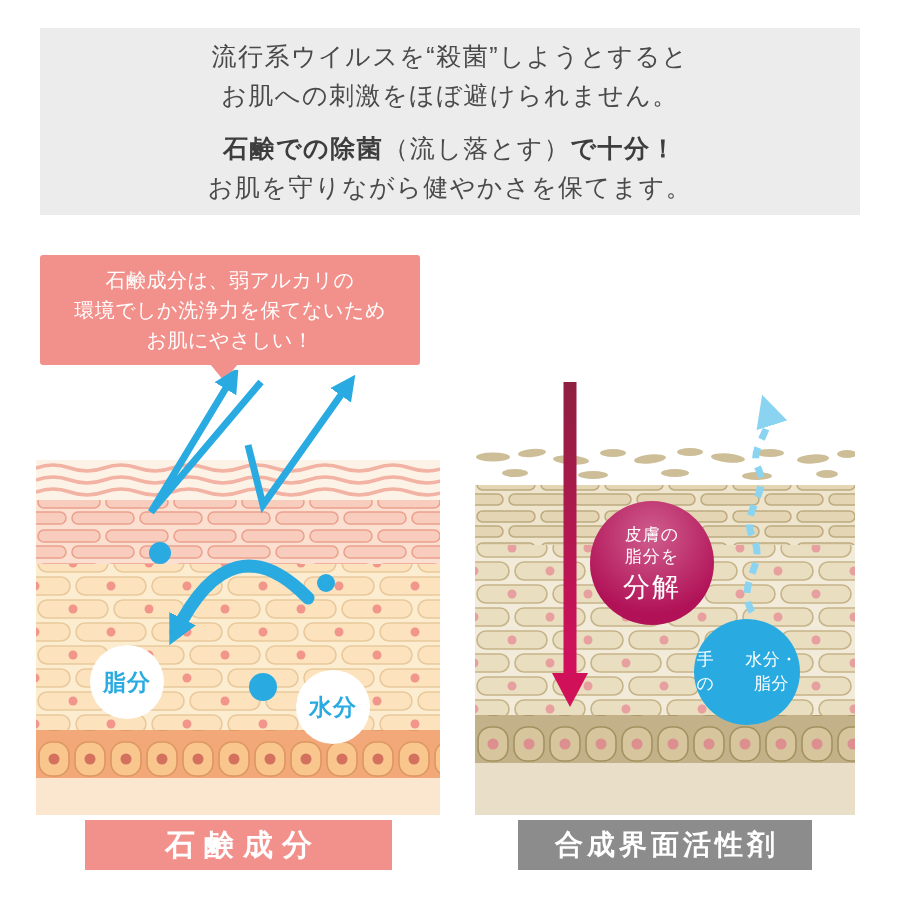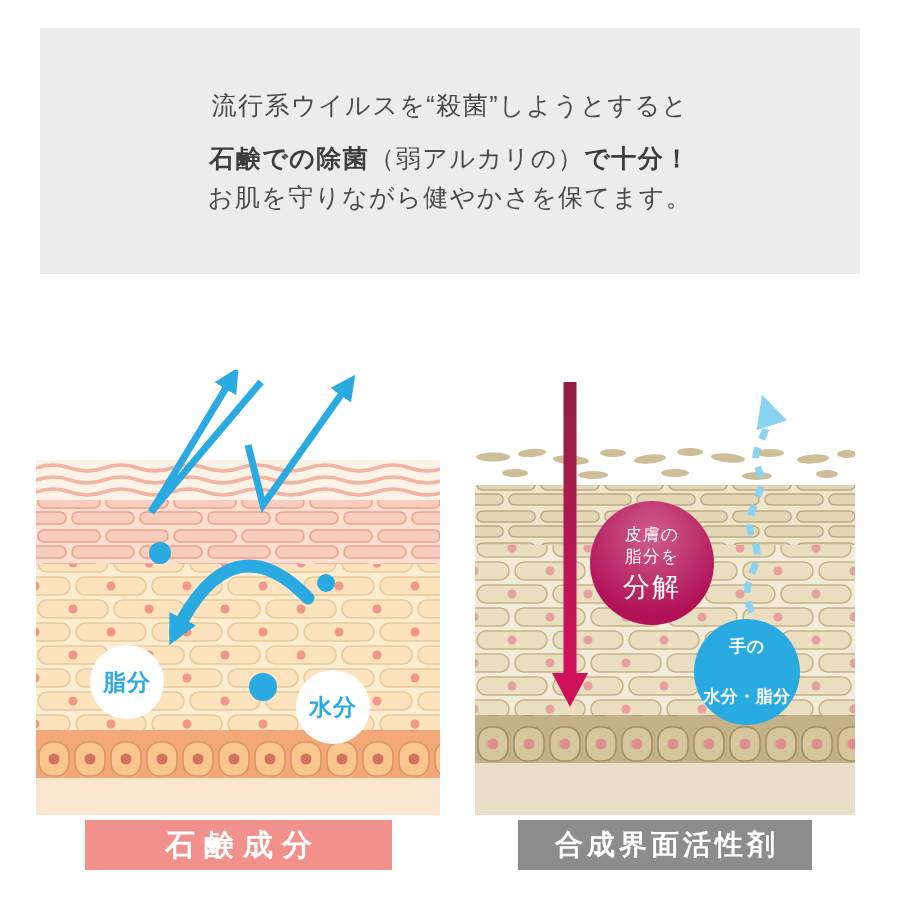"流行系ウイルスを“殺菌”しようとすると" .intro-panel { height: 246px -> 187px }
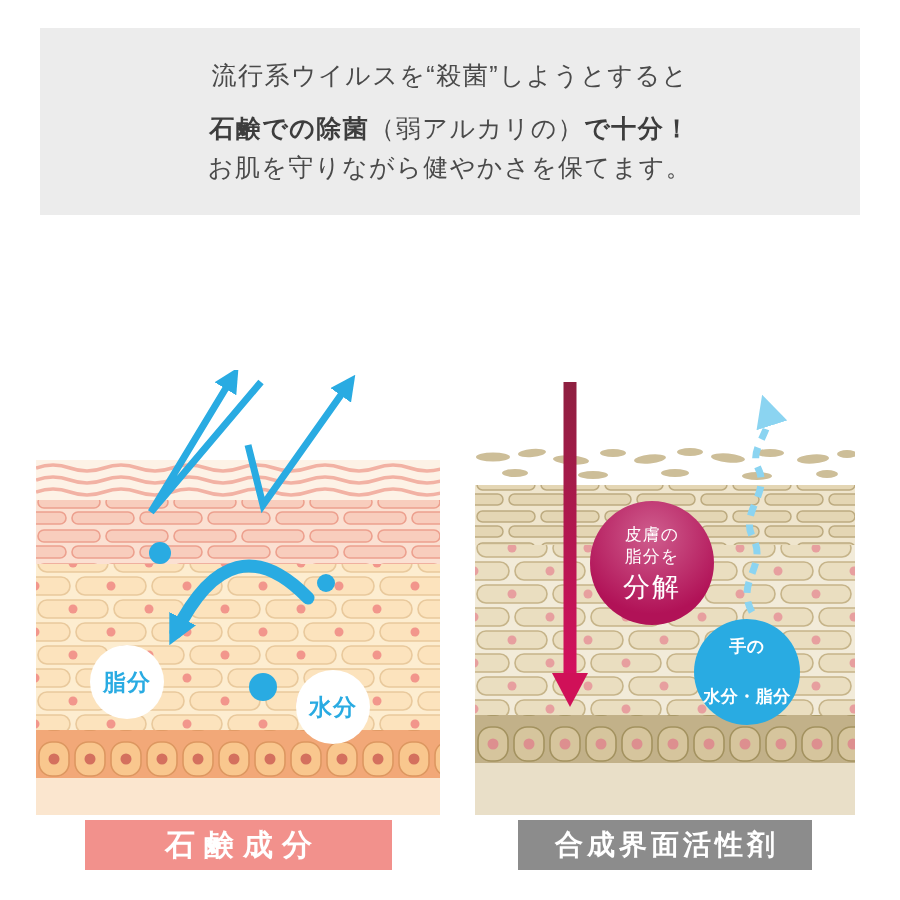"お肌への刺激をほぼ避けられません。" p.h-line { html: none -> <p>お肌への刺激をほぼ避けられません。</p> }
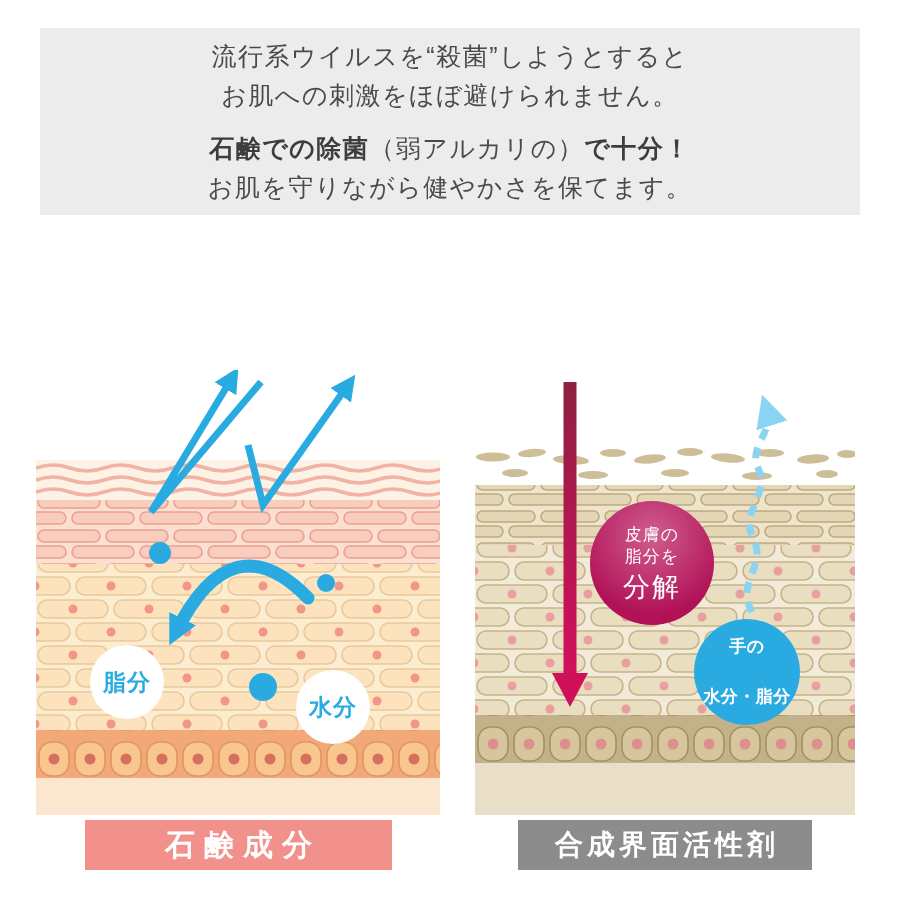"（弱アルカリの）" span { text: 弱アルカリの -> 流し落とす }
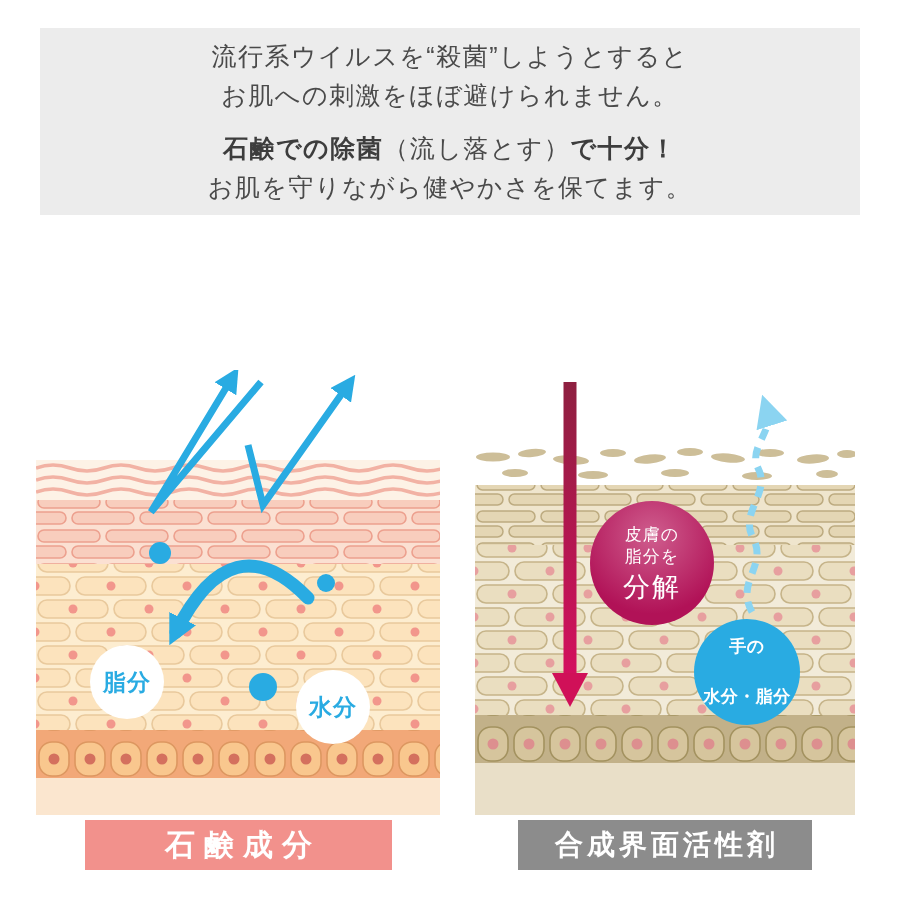"石鹸成分は、弱アルカリの" div.bubble { html: none -> <div> <div>石鹸成分は、弱アルカリの</div> <div>環境でしか洗浄力を保てないため</div> <div>お肌にやさしい！</div> <div></div> </div> }
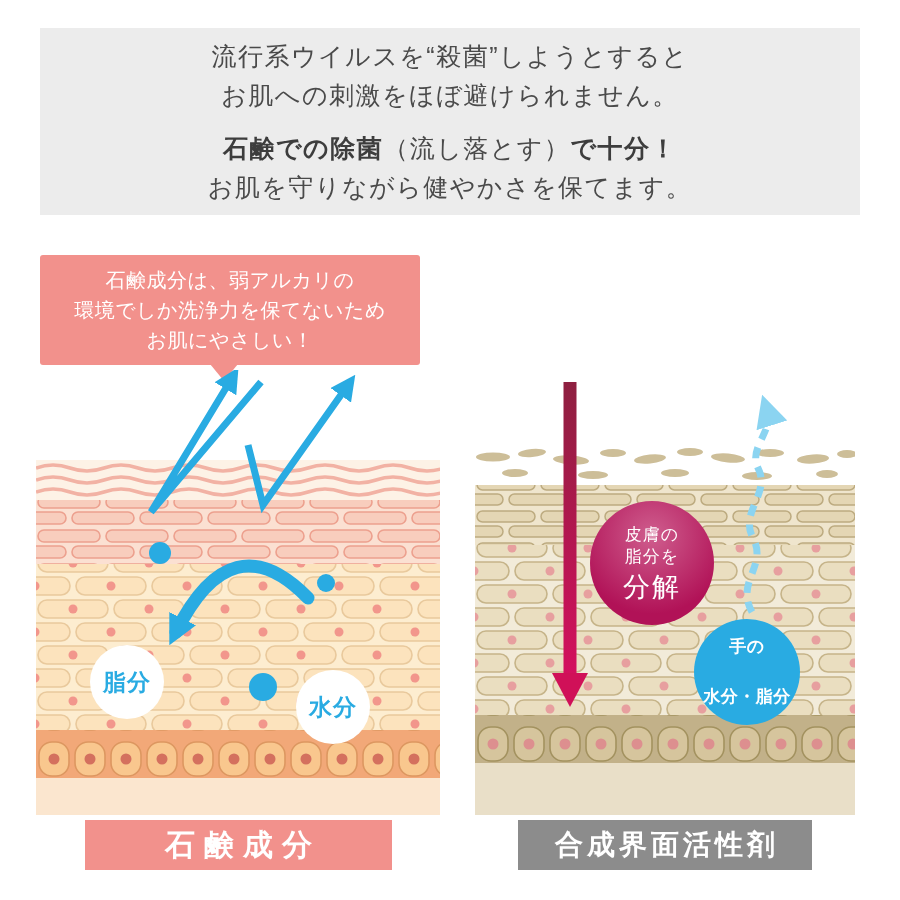"手の" .blue-circle { flex-direction: column -> row; font-weight: bold -> normal }
